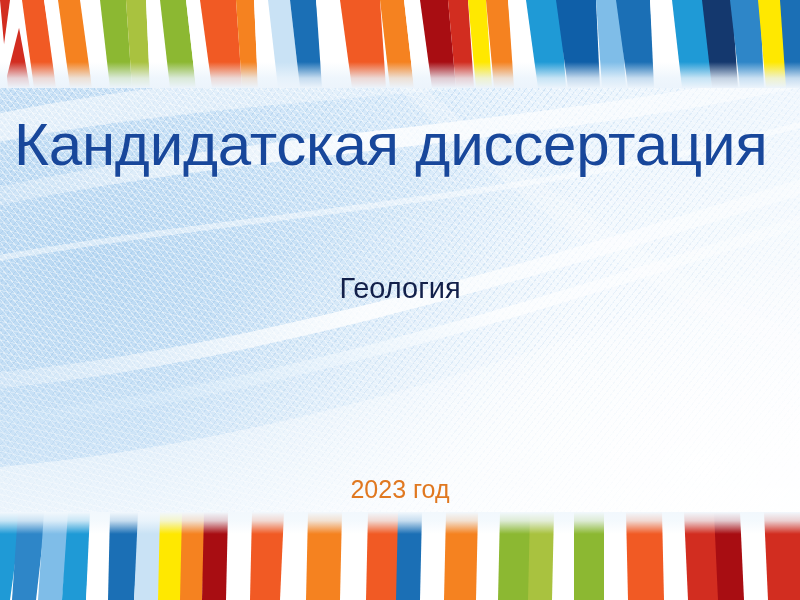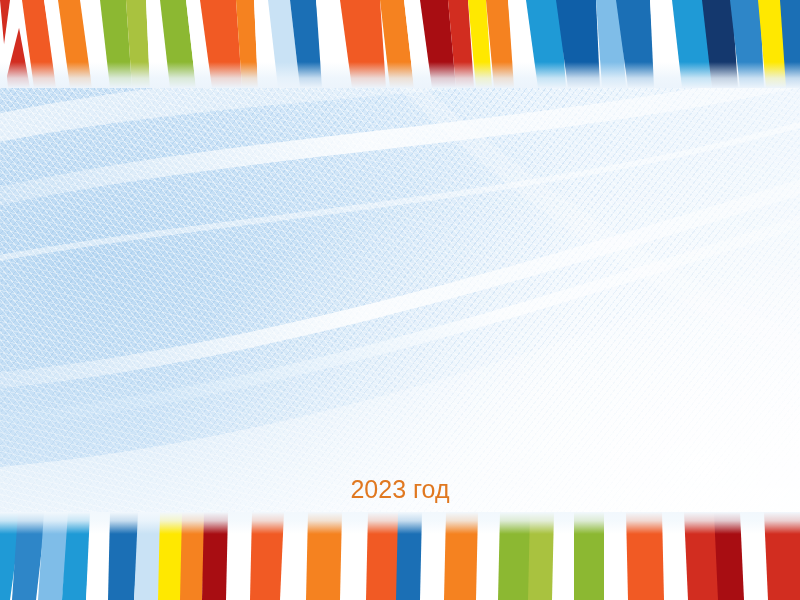"Кандидатская диссертация" div.title { html: none -> <div>Кандидатская диссертация</div> }
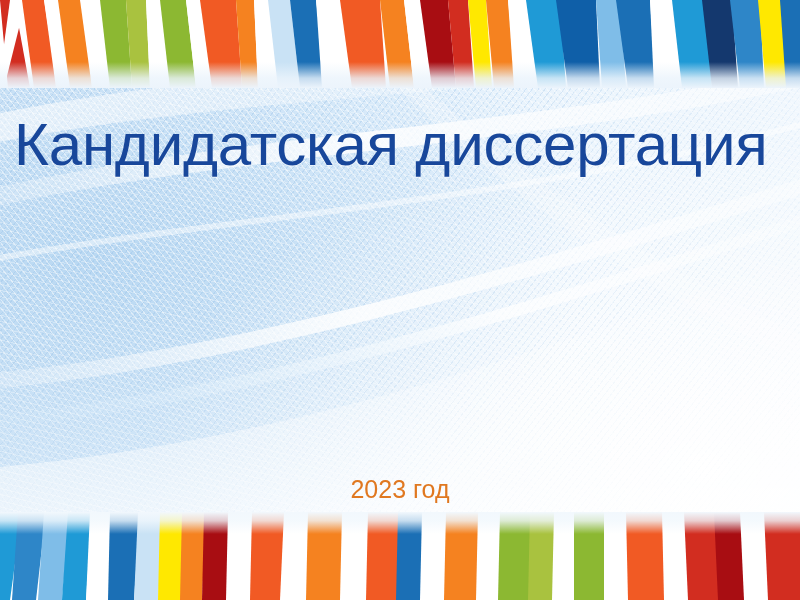"Геология" div.subtitle { html: none -> <div>Геология</div> }
